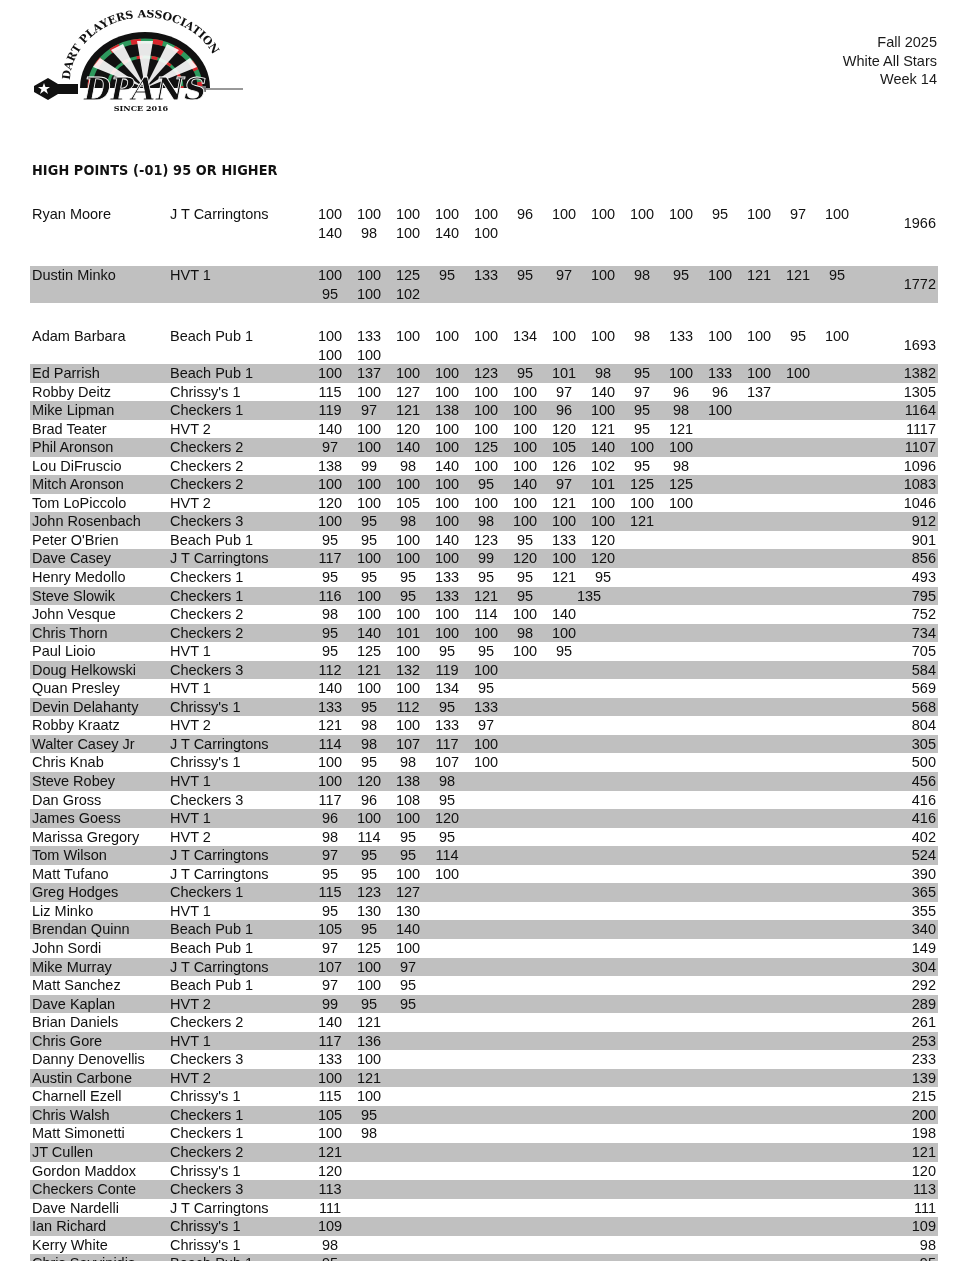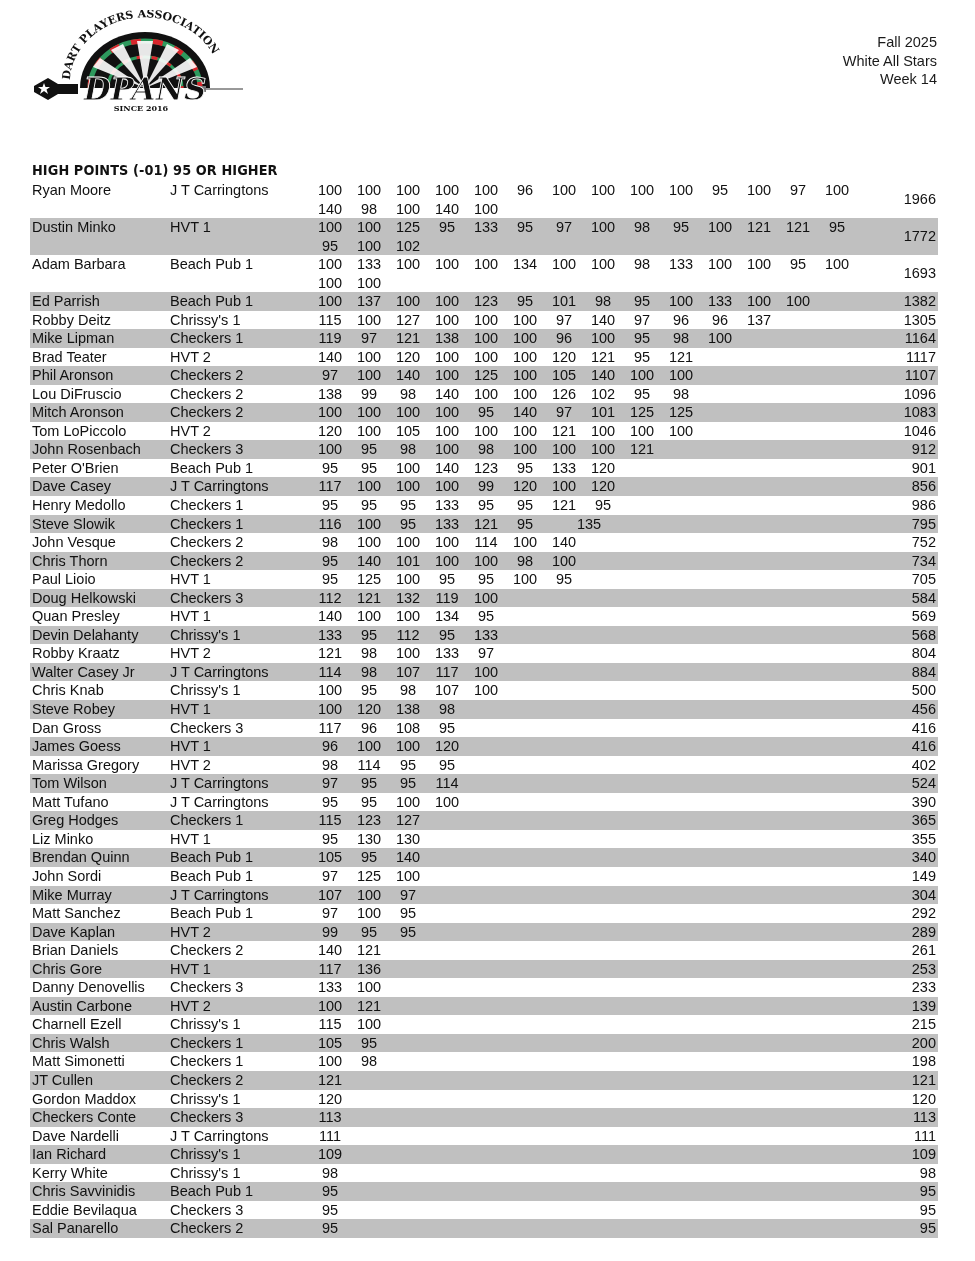"Ryan Moore" .row.double { margin-top: none -> 24px }
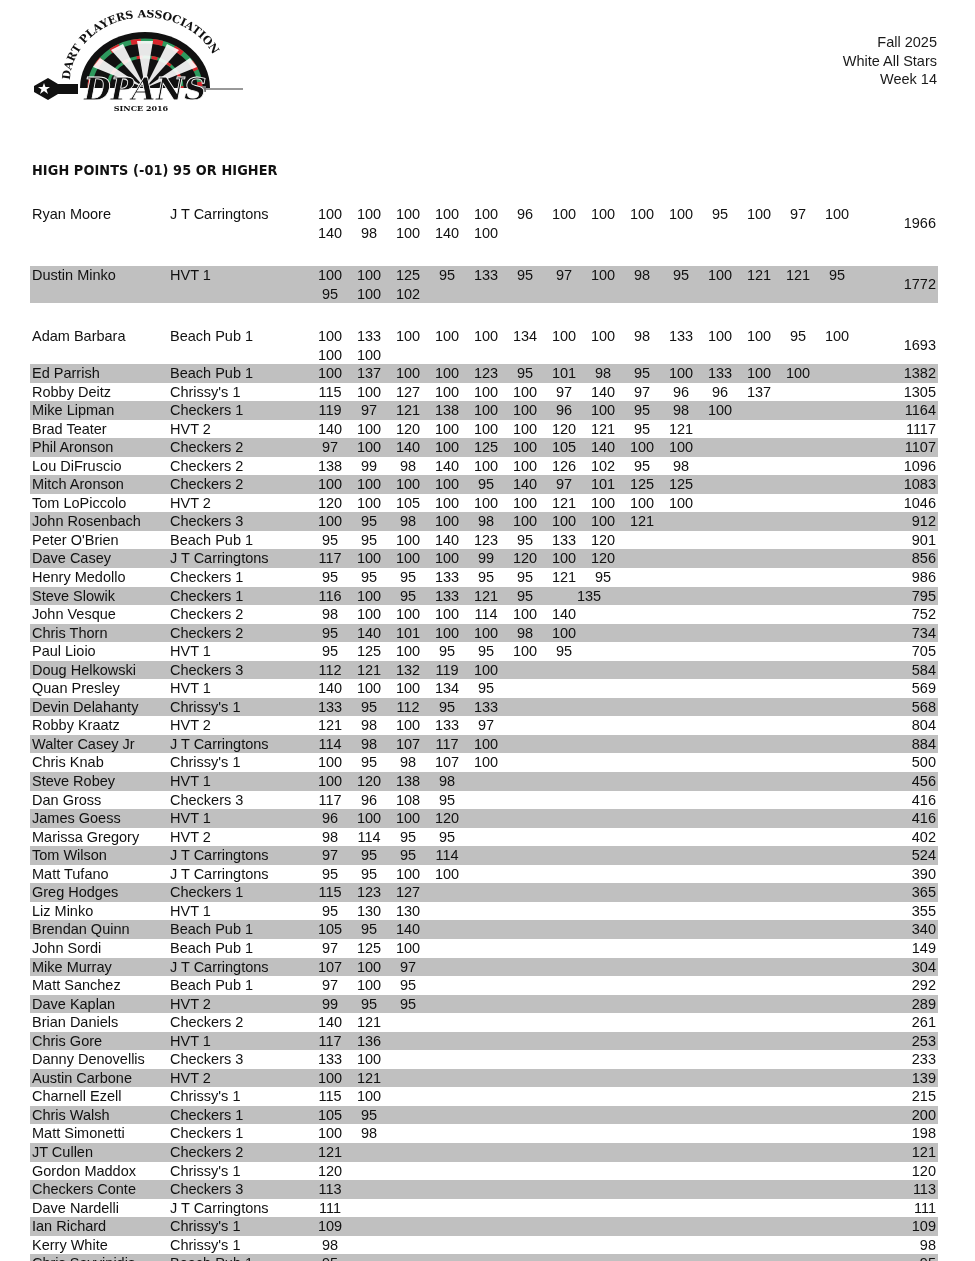"986" span.cell { text: 986 -> 493 }
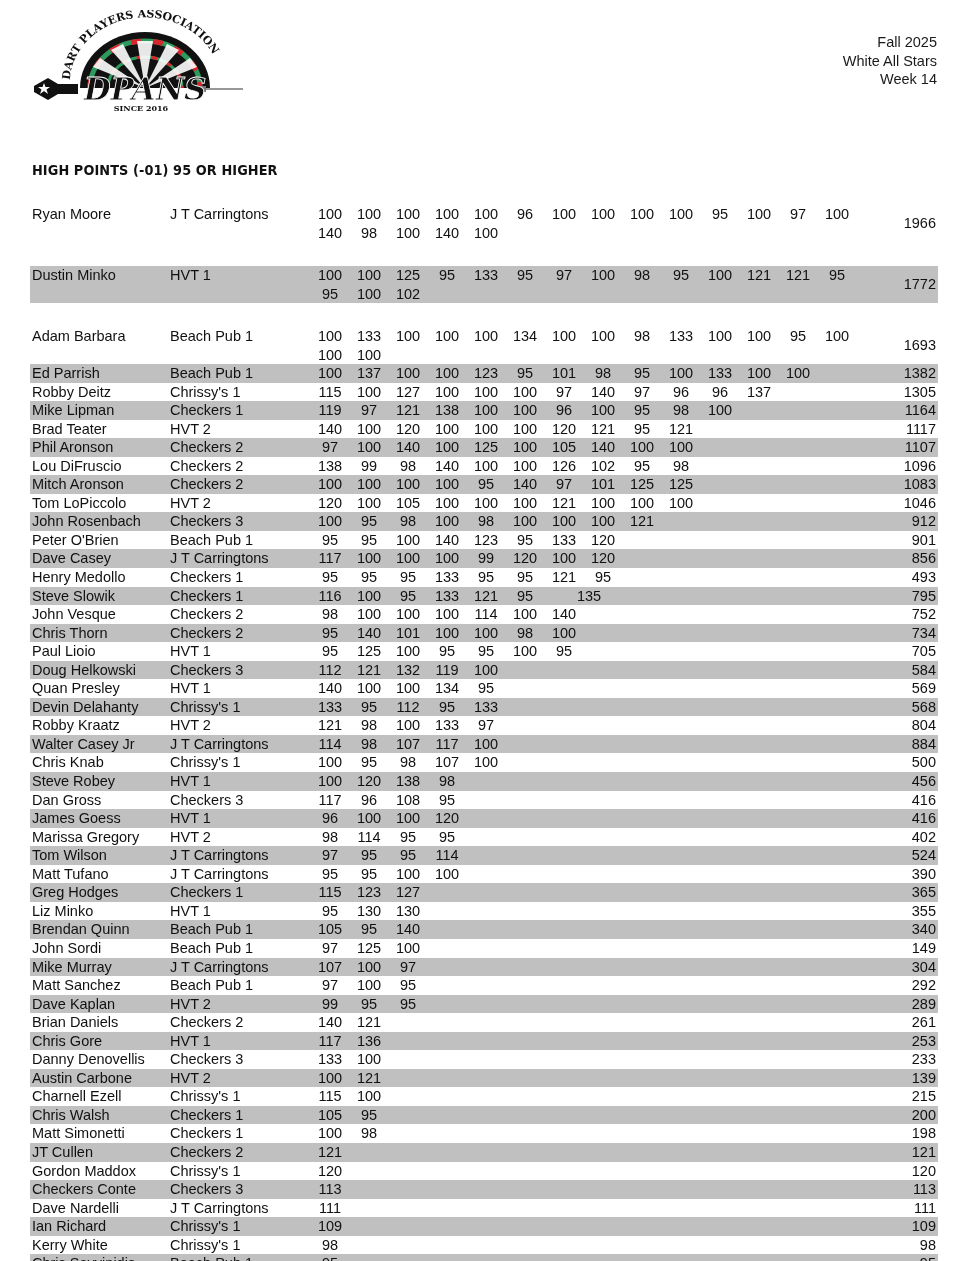"884" span.cell { text: 884 -> 305 }
